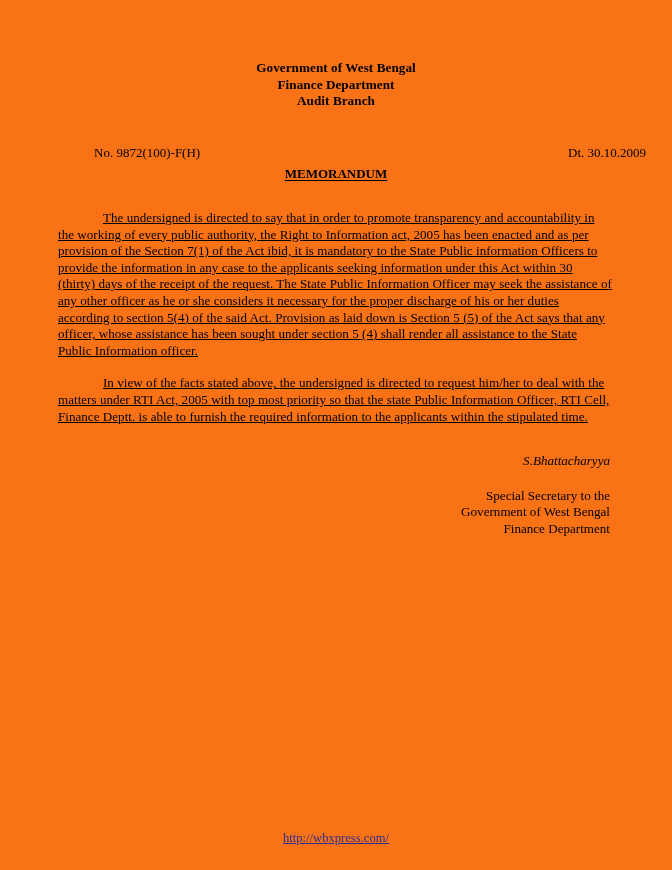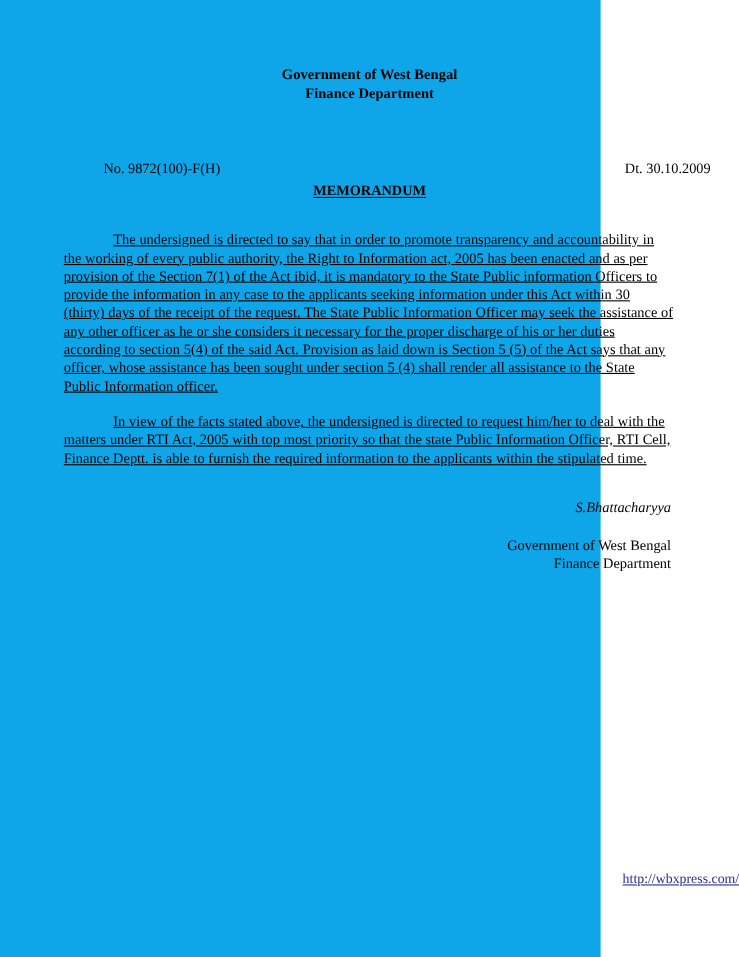"Government of West Bengal" .page { background: #0ea5e9 -> #f97316; width: 546px -> 672px }
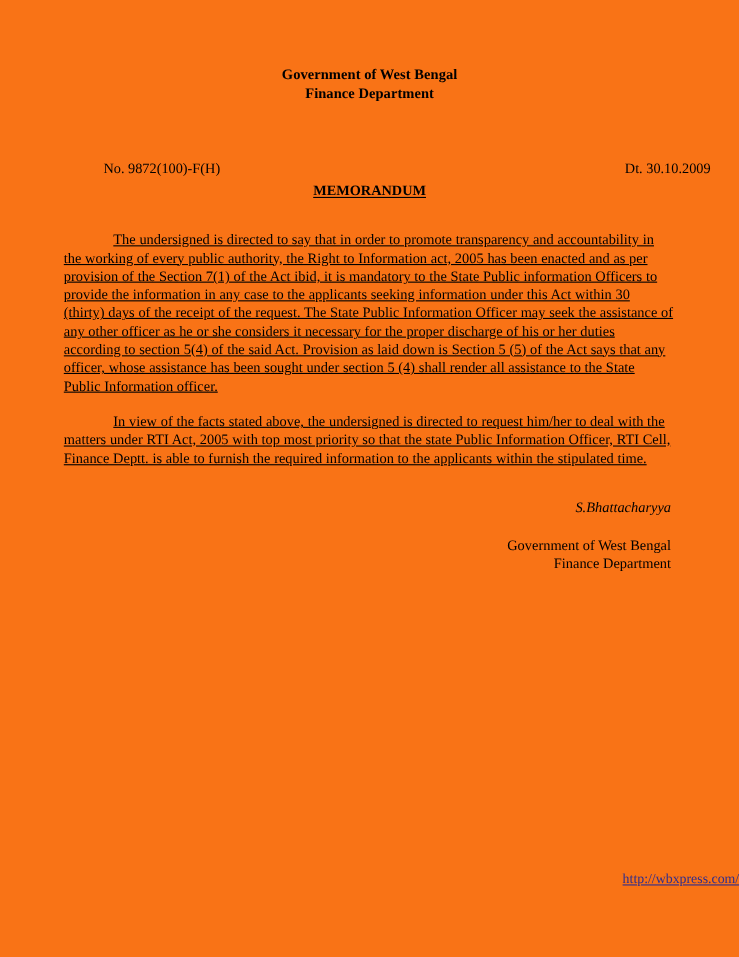"Audit Branch" span.lh-line { html: none -> <span>Audit Branch</span> }
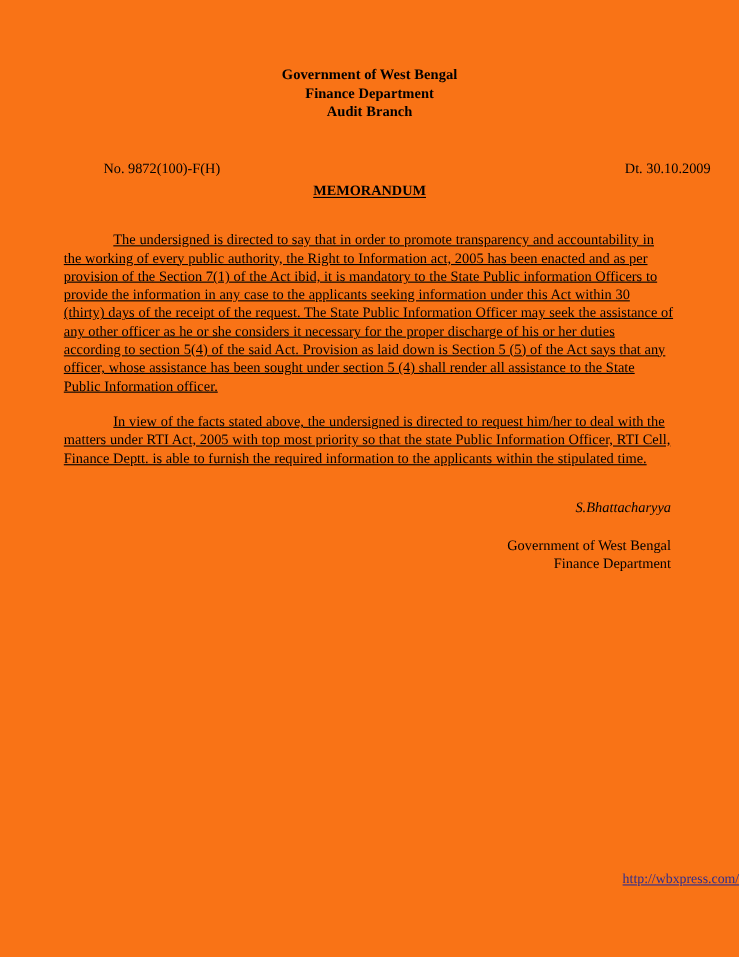"Special Secretary to the" span.desig-line { html: none -> <span>Special Secretary to the</span> }
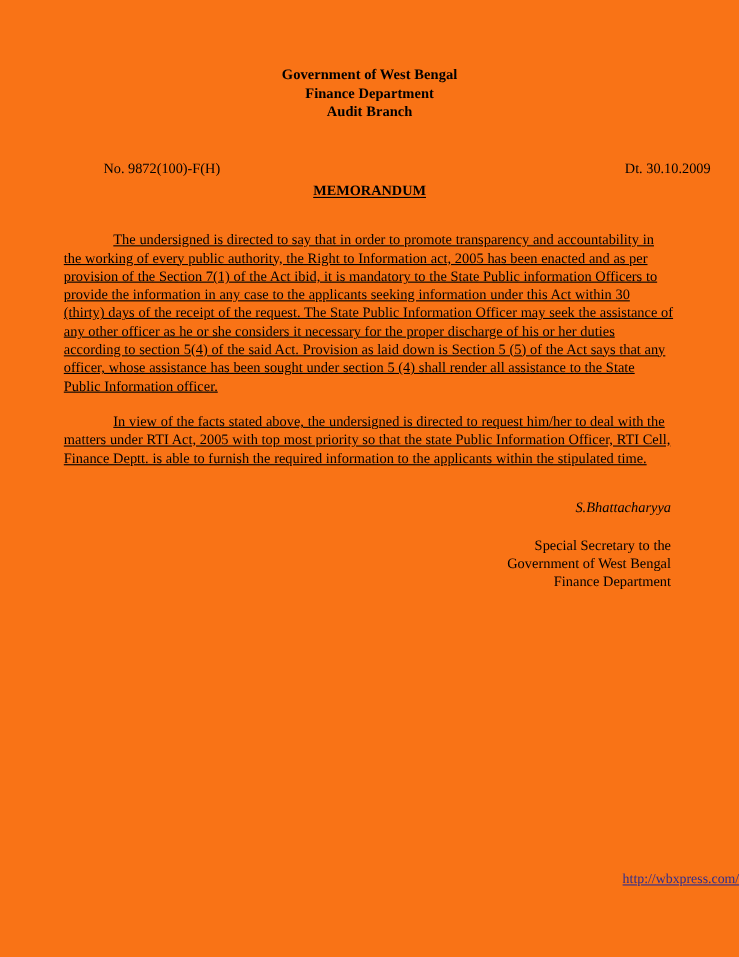"http://wbxpress.com/" .footer { text-align: right -> center; top: 790px -> 828px }
